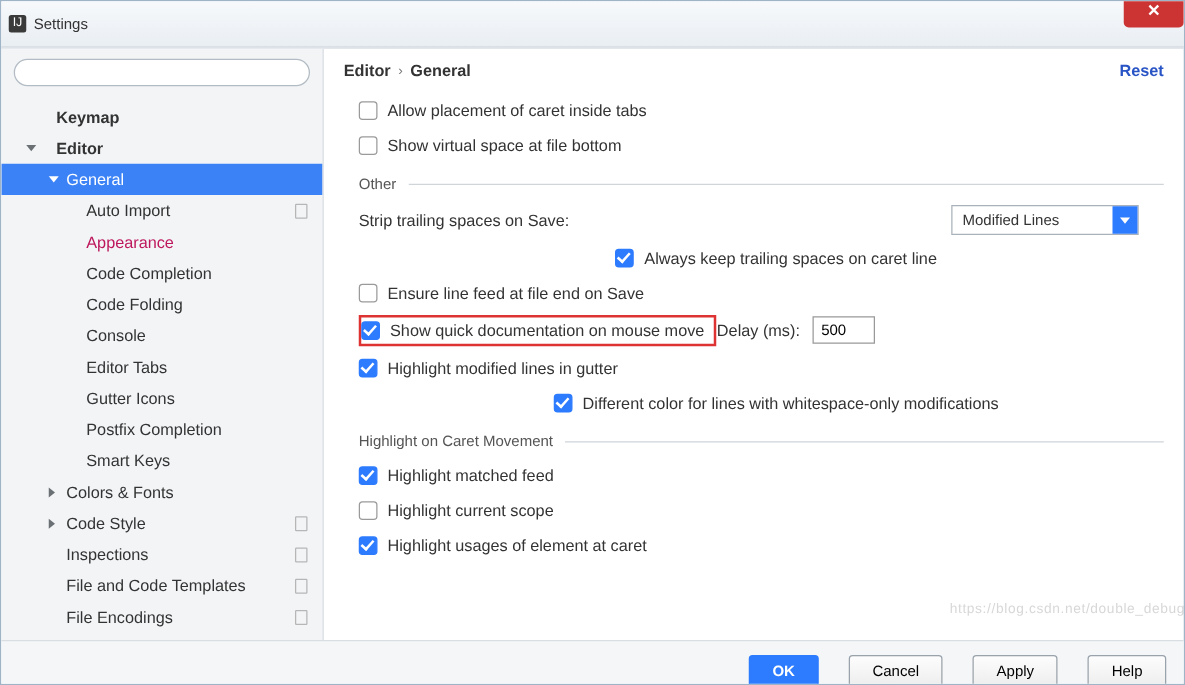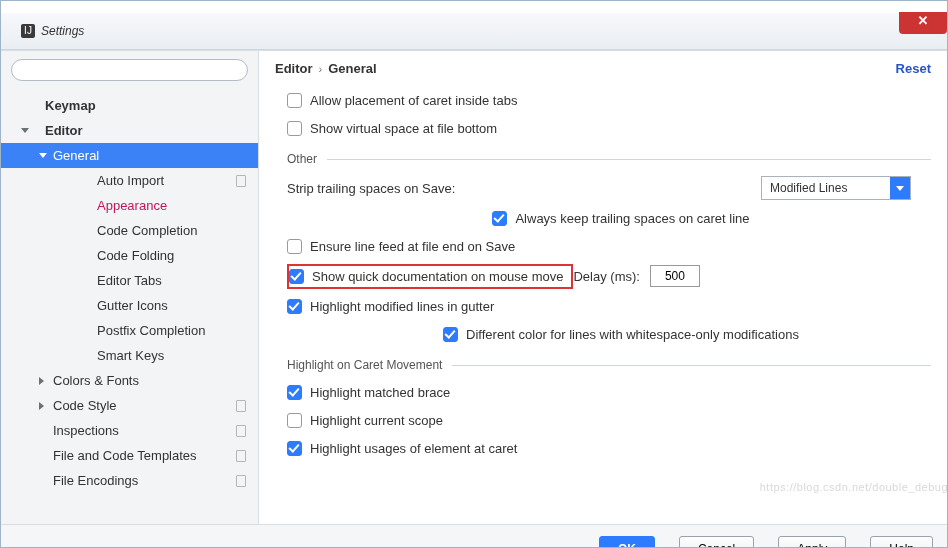"IJ" .titlebar { margin-top: 12px -> none; padding-left: 20px -> 6px }
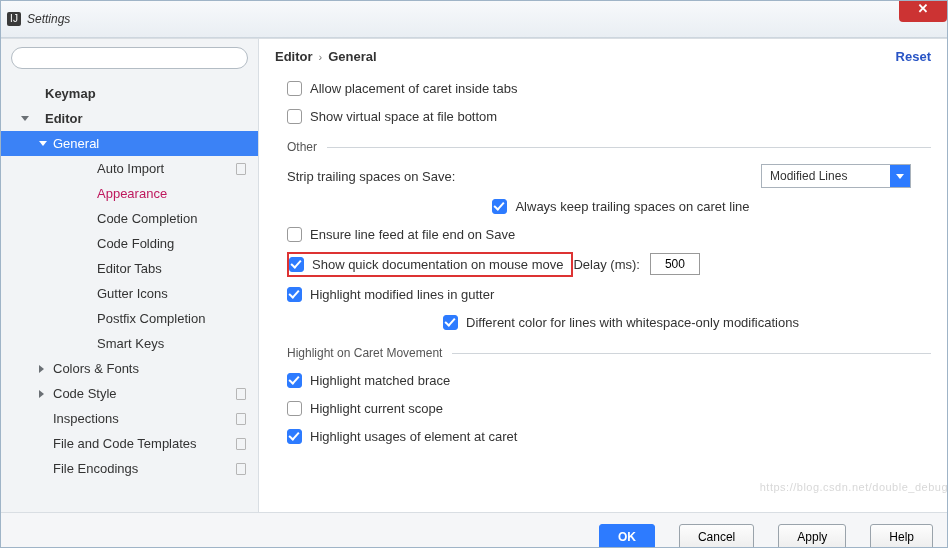"Settings" .titlebar .title { font-style: italic -> none }
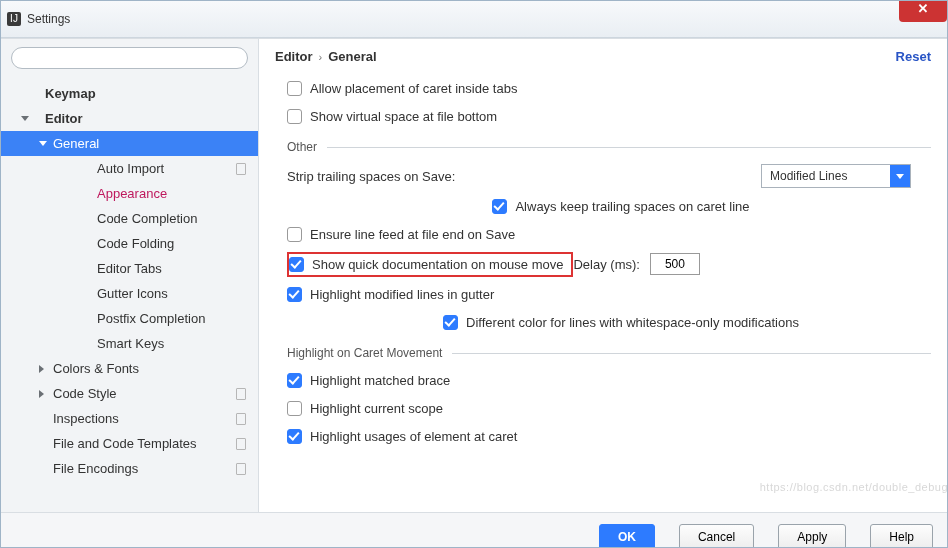"Auto Import" .row.lvl3 { margin-left: 28px -> none }
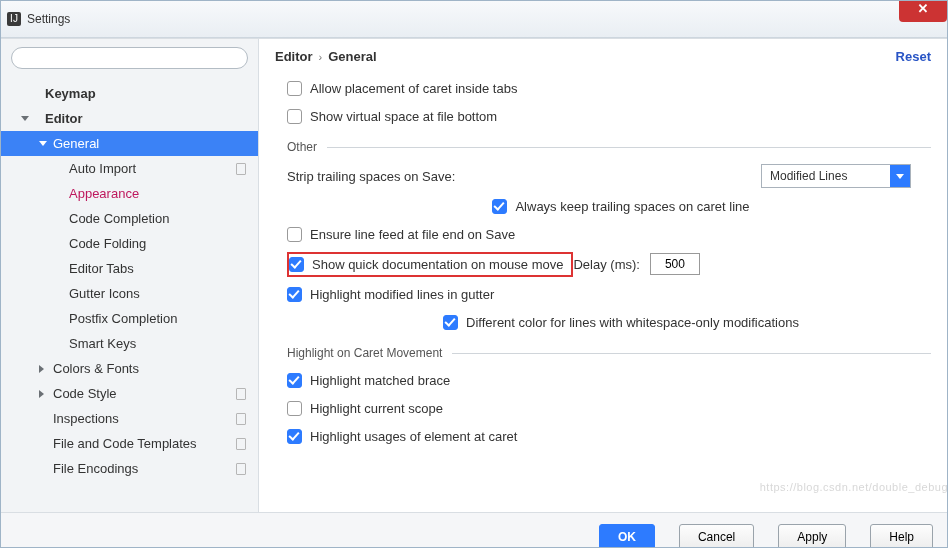"Console" div.row { html: none -> <div> <span>Console</span> </div> }
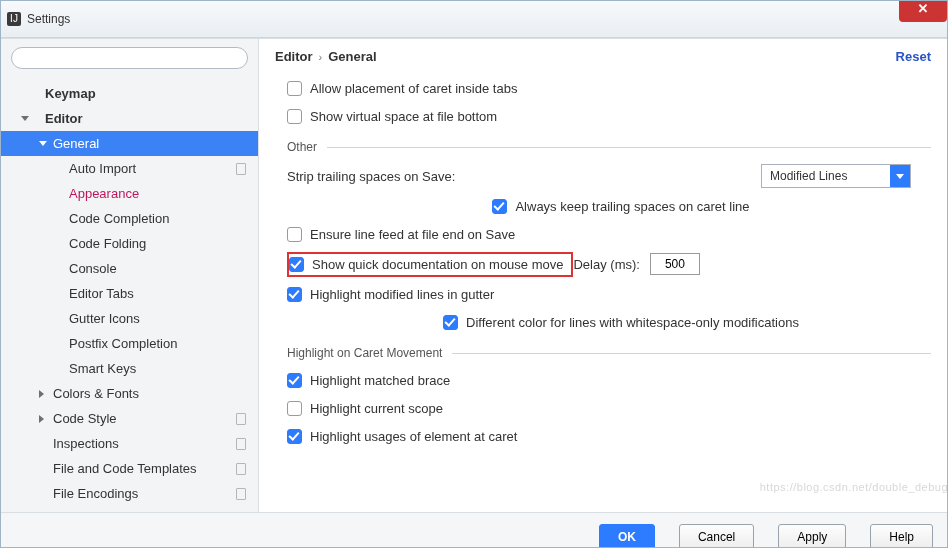"500" .numbox { text-align: center -> left }
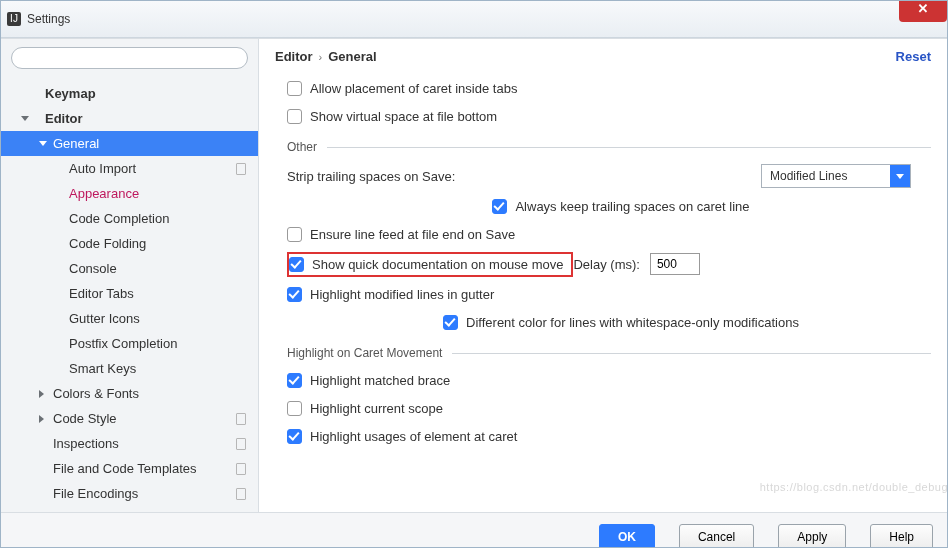"Highlight matched brace" span { text: brace -> feed }
